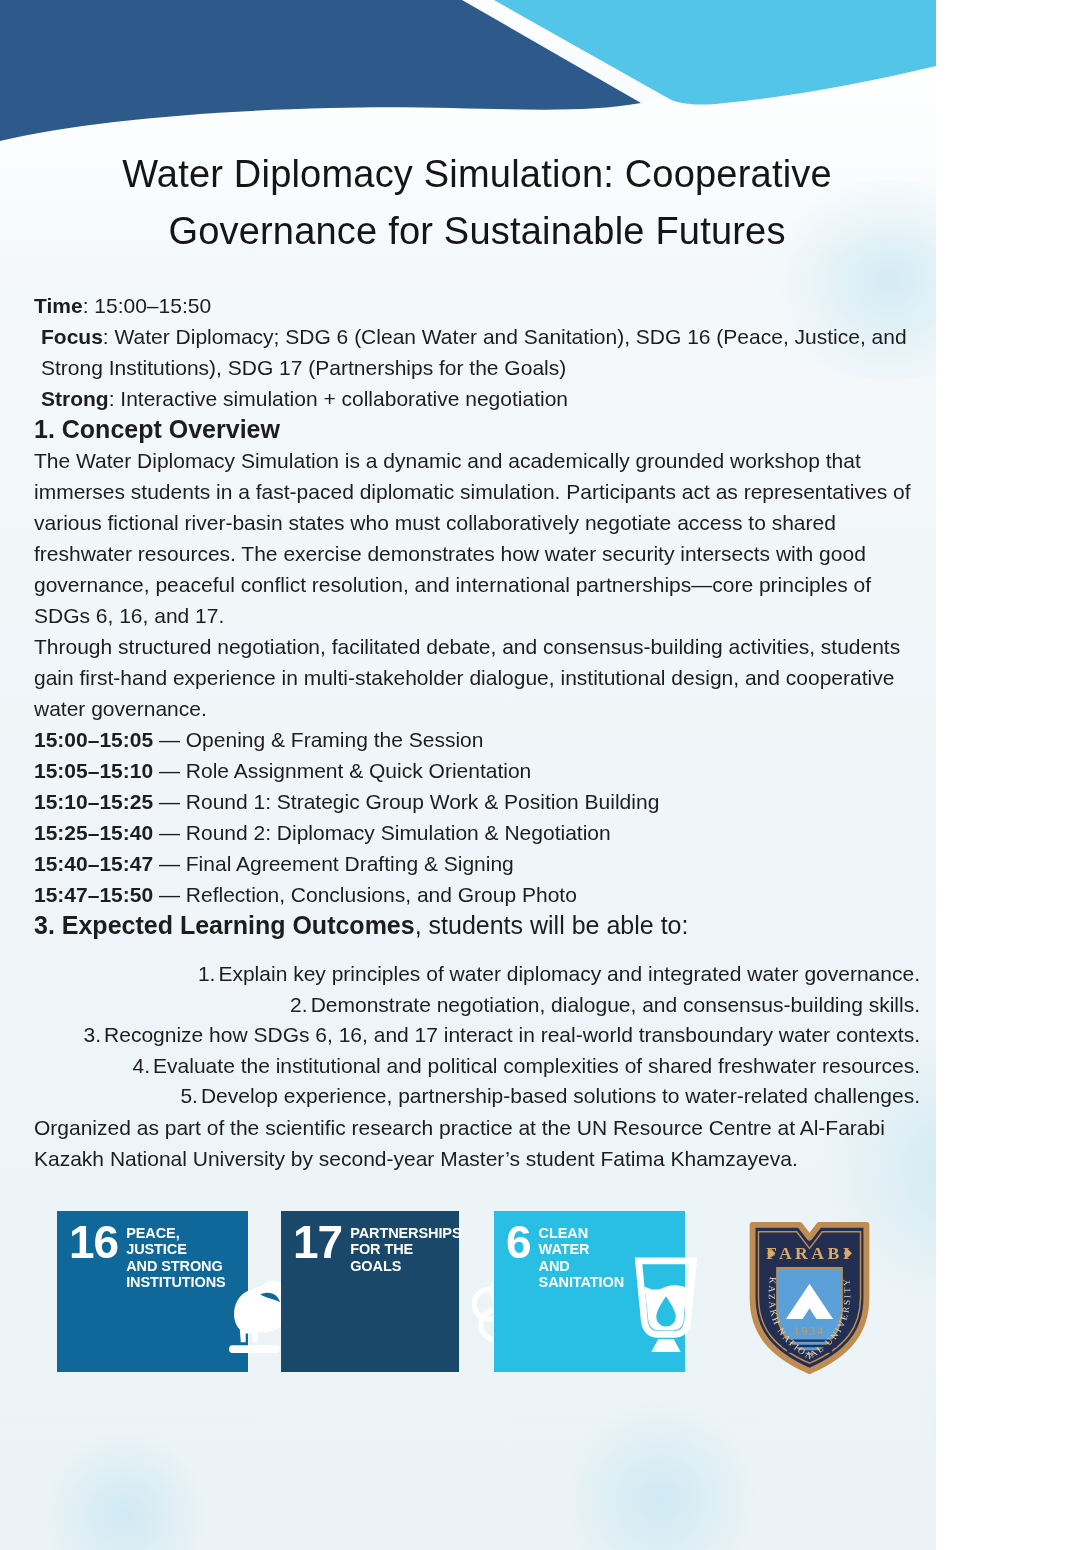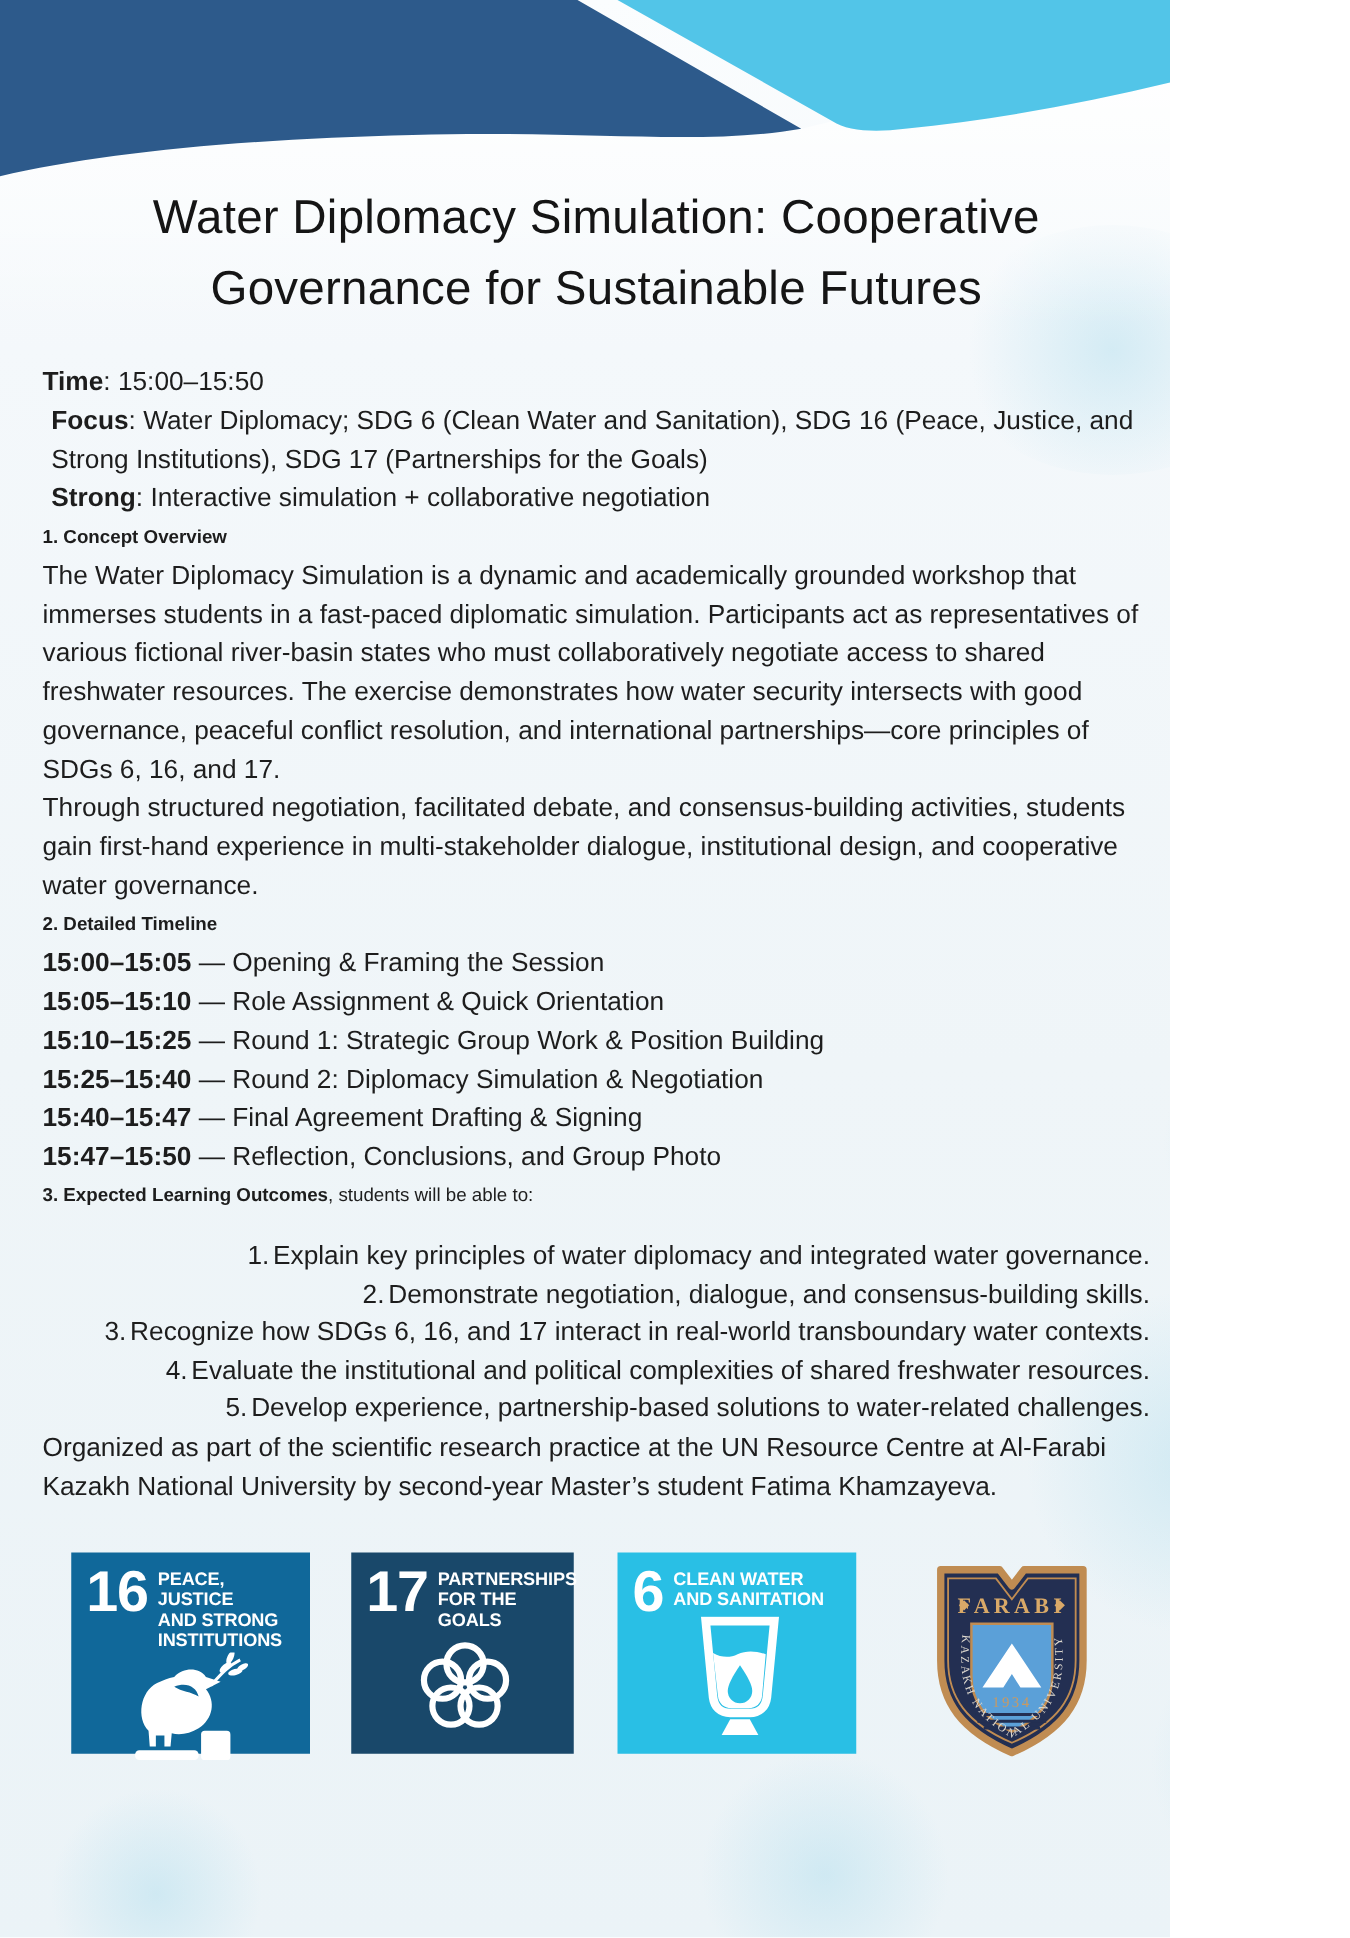"1. Concept Overview" .section-heading { font-size: 15px -> 25px }
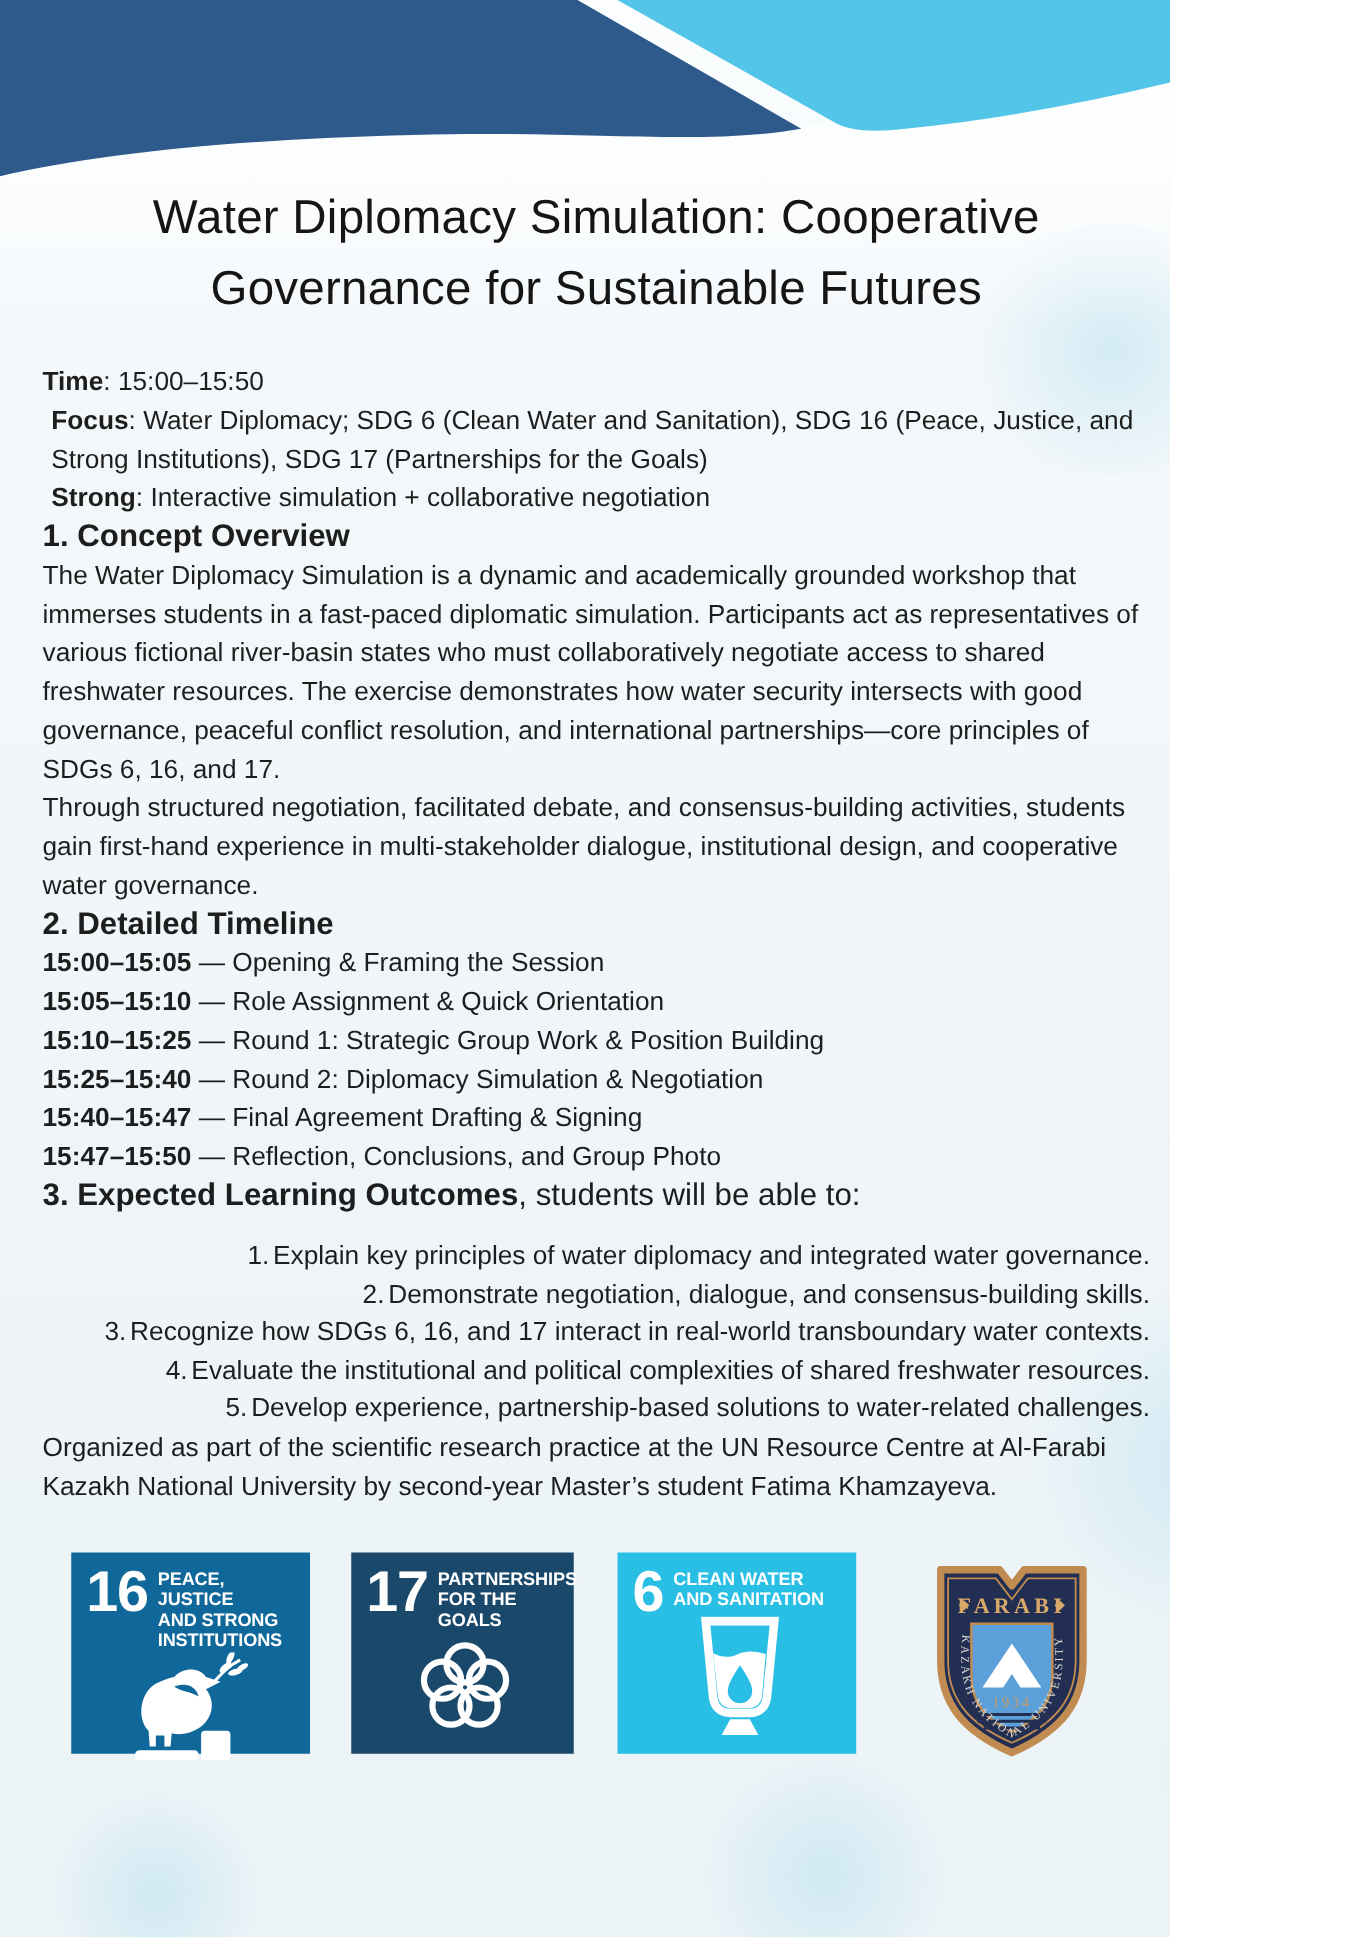"2. Detailed Timeline" p.section-heading { html: <p>2. Detailed Timeline</p> -> none }
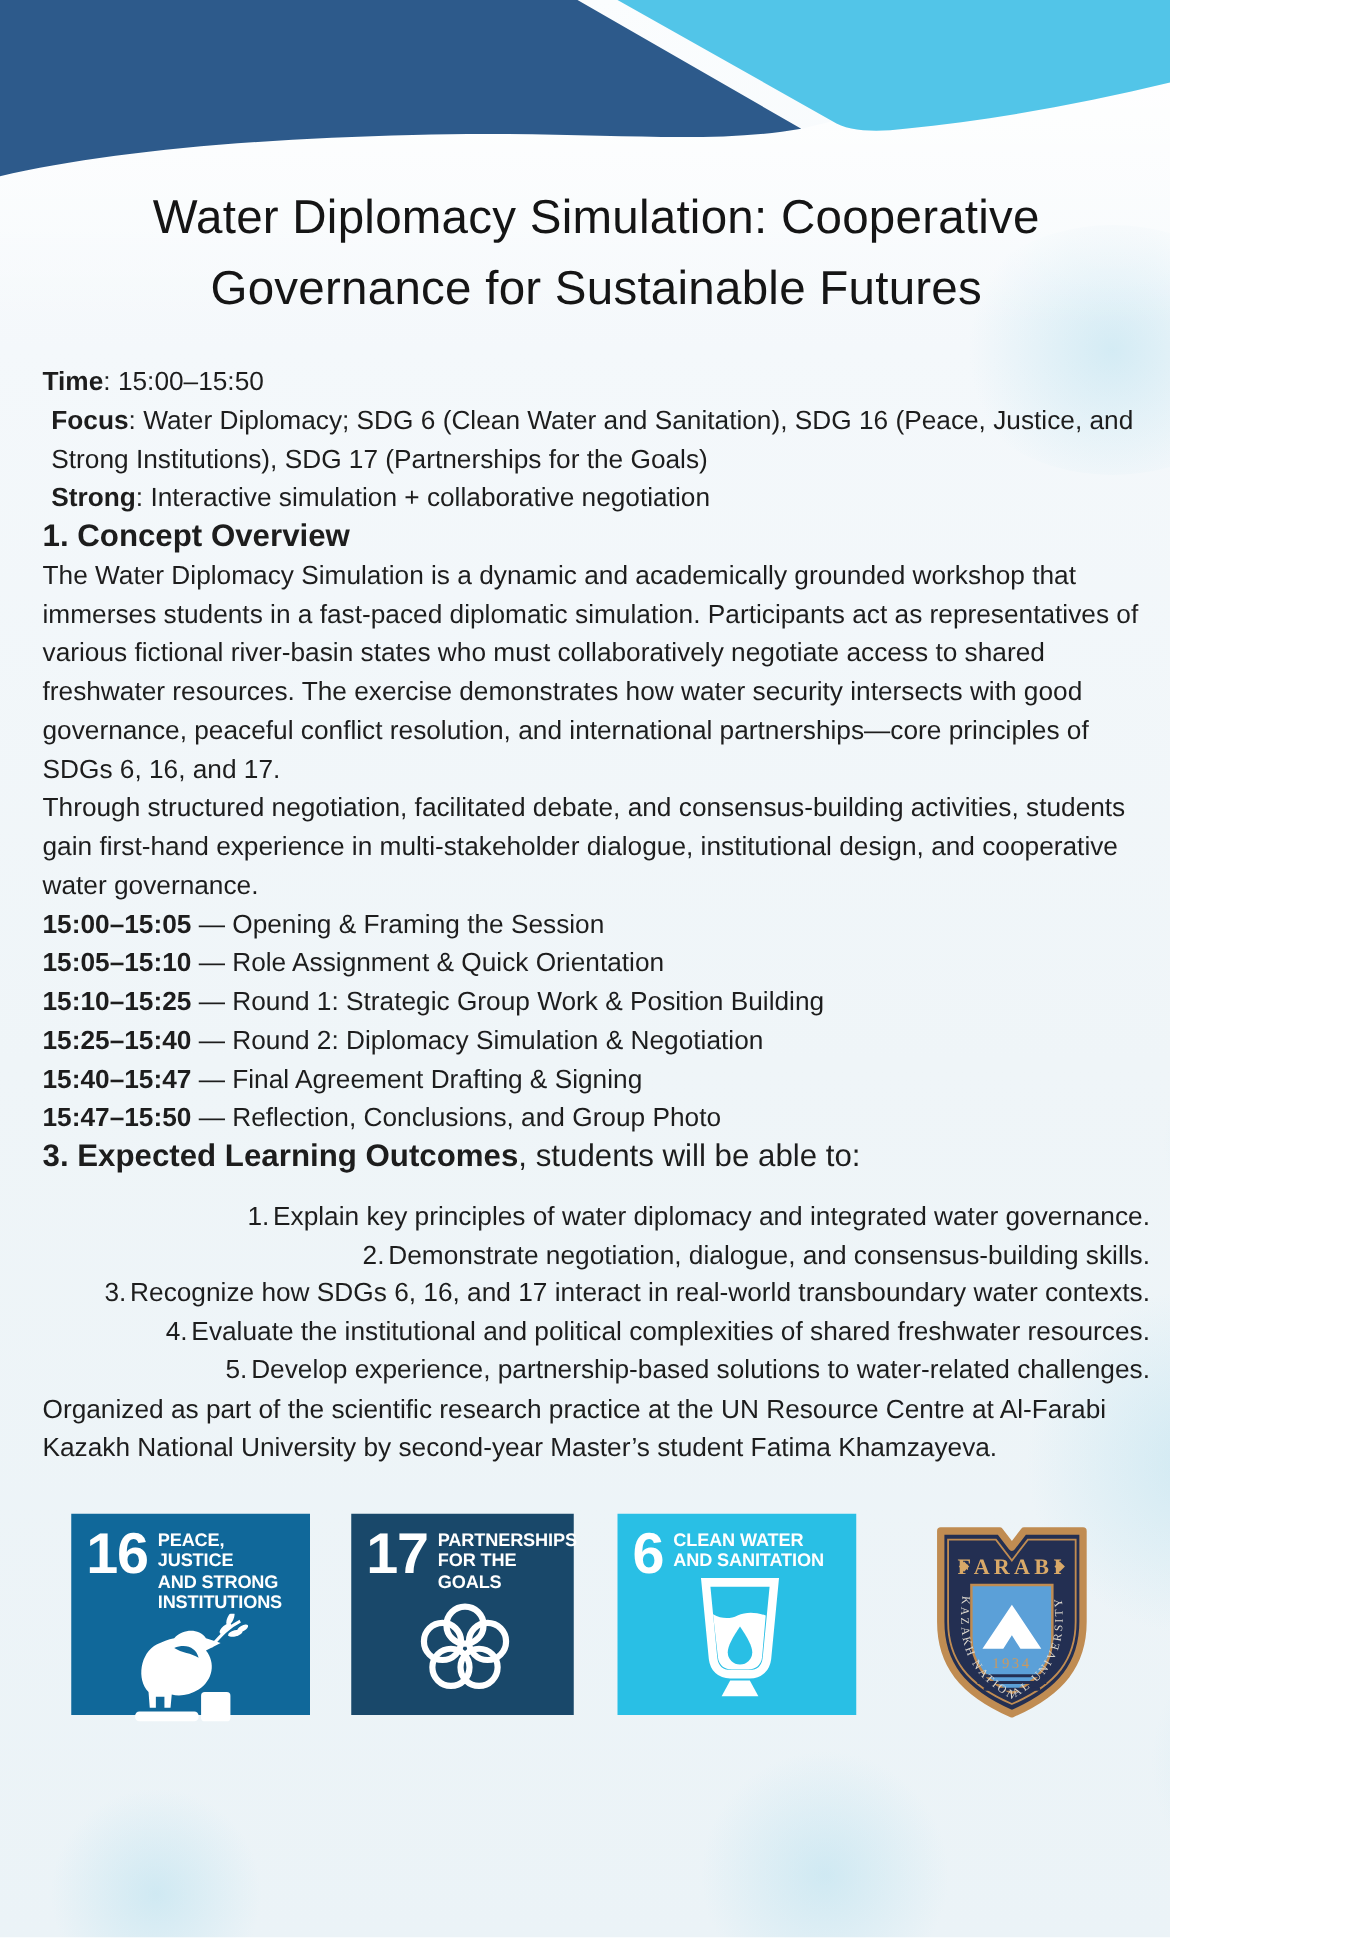"16" .tile { flex-direction: column -> row }
